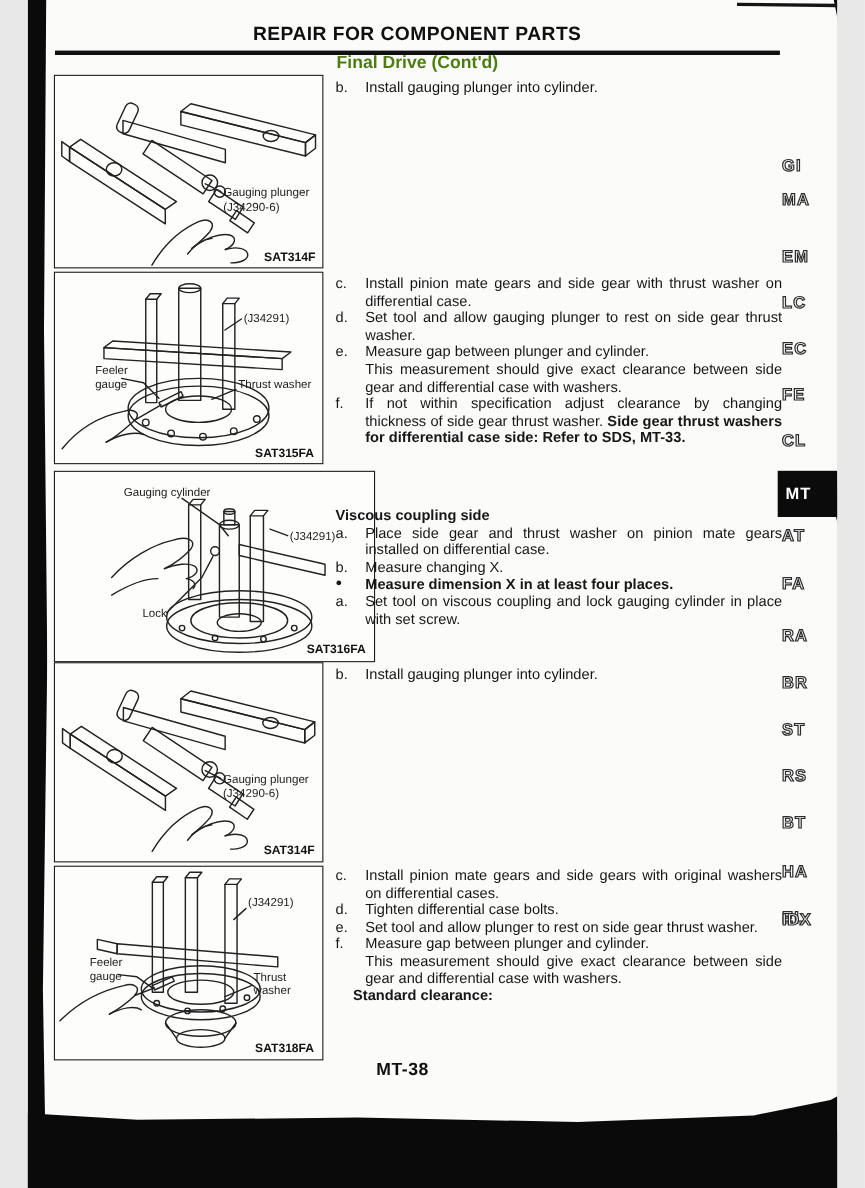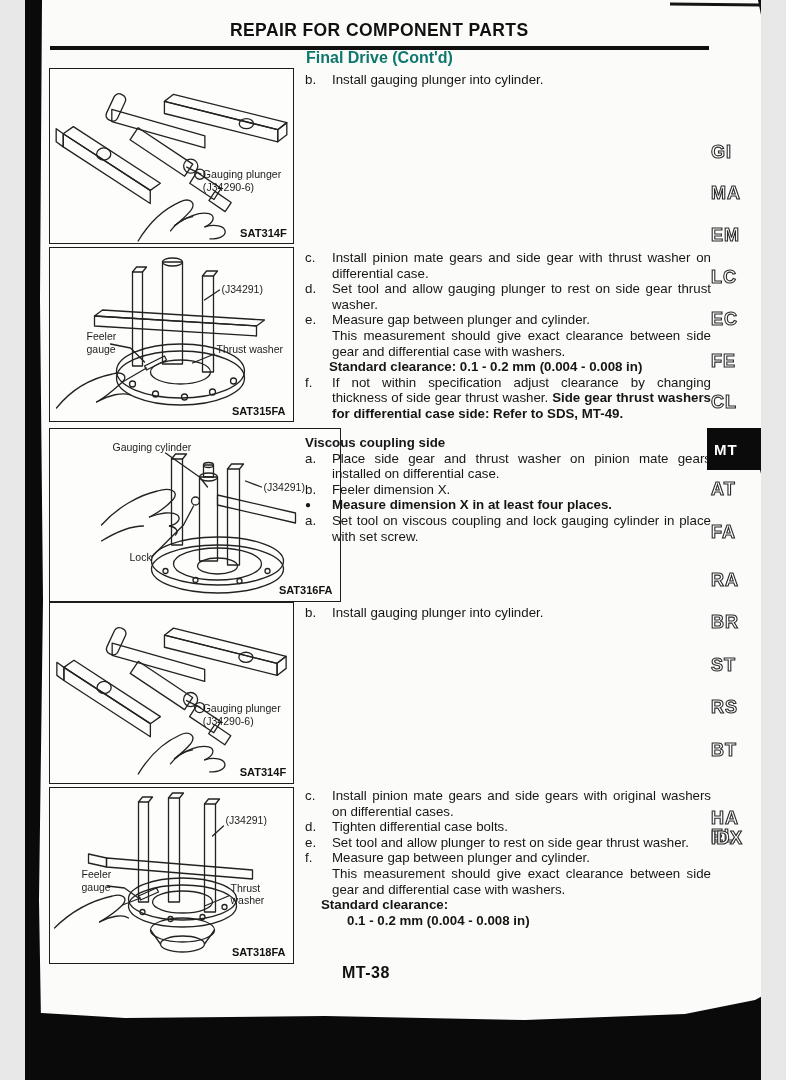"Final Drive (Cont'd)" .sec-title { color: #0f766e -> #4d7c0f }
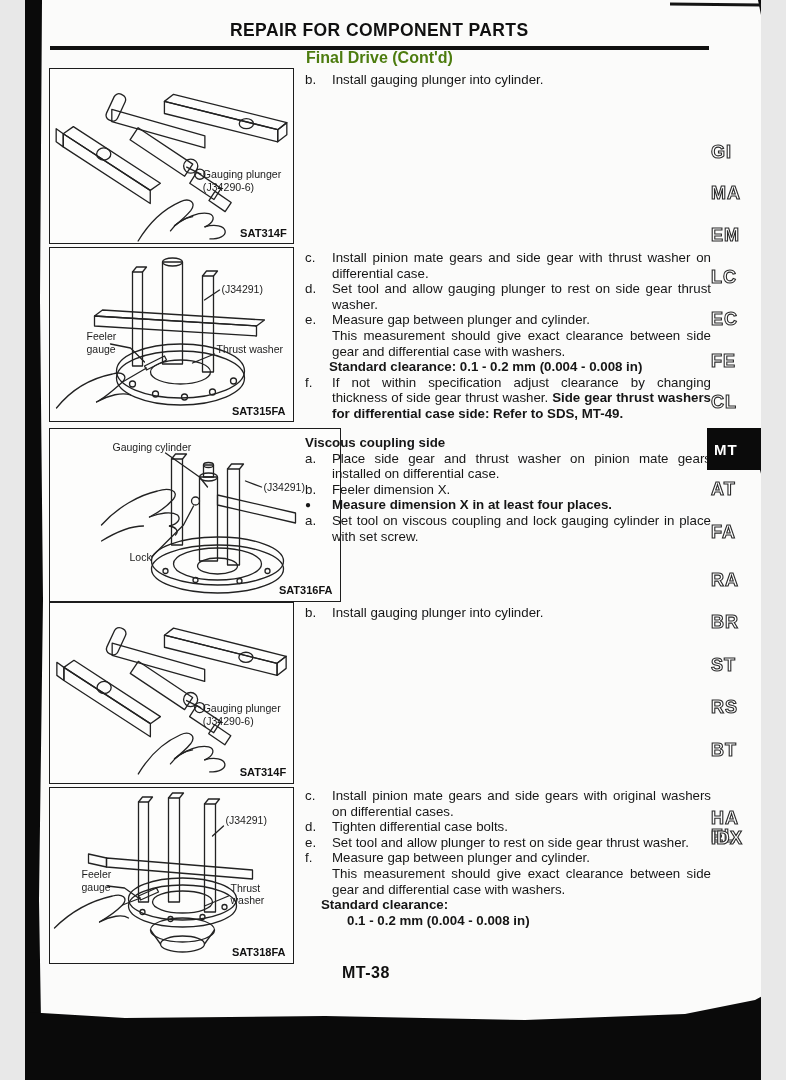"GI" .tab { font-size: 18px -> 15px }
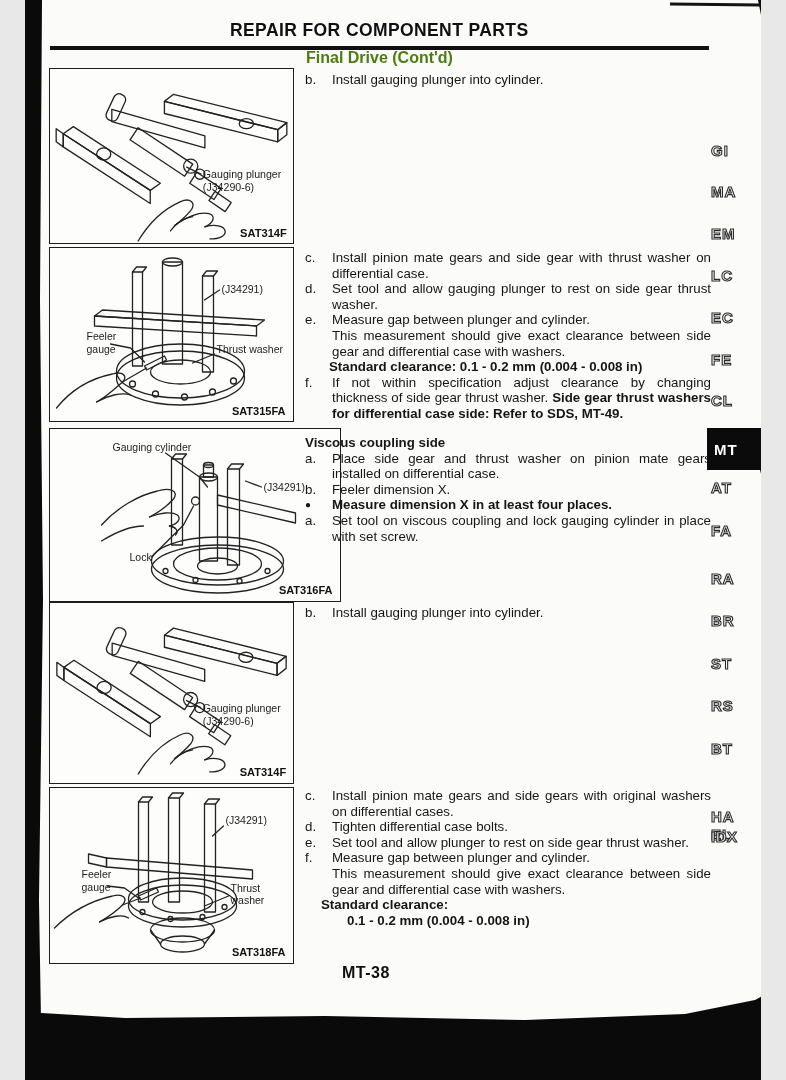"MA" div.tab { top: 183px -> 173px }
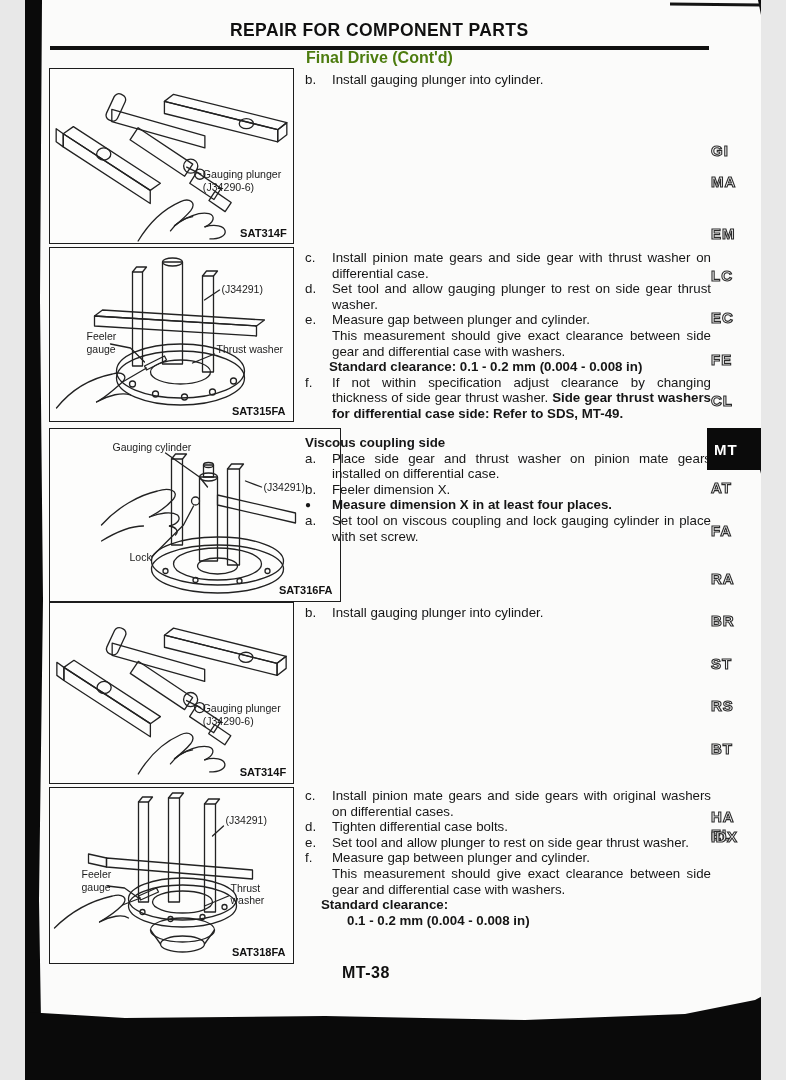"Standard clearance: 0.1 - 0.2" div.spec-1 { html: <div>Standard clearance: 0.1 - 0.2 mm (0.004 - 0.008 in)</div> -> none }
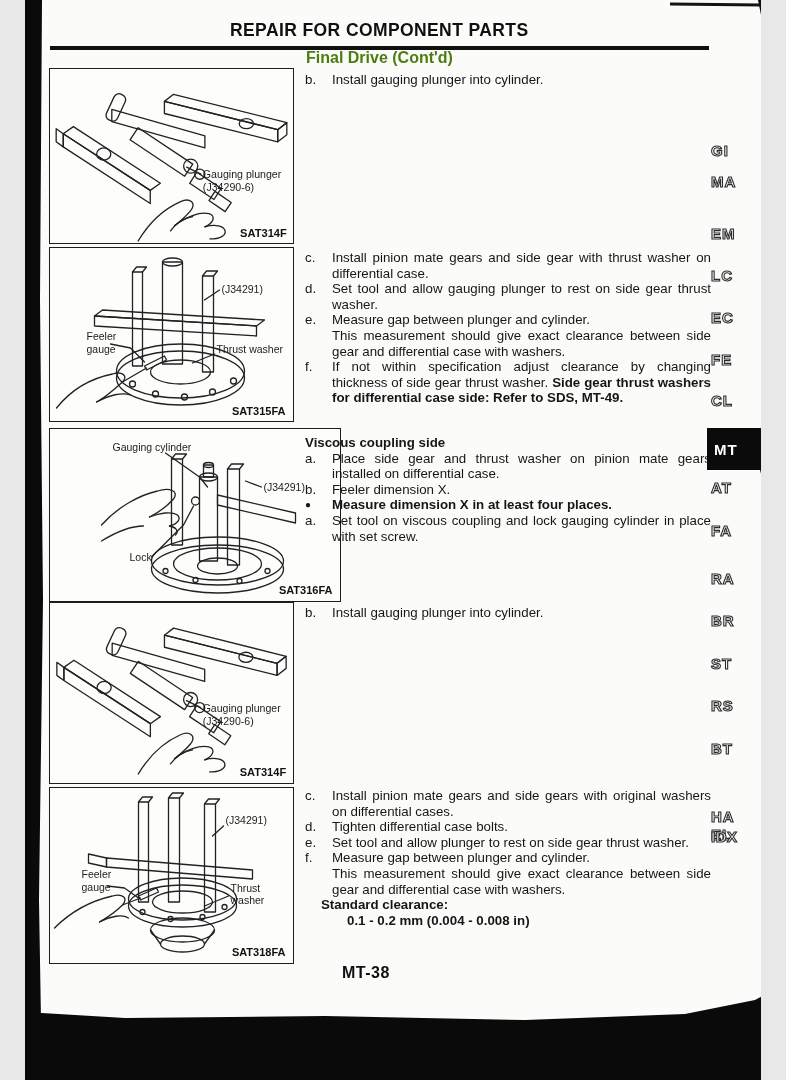"Side gear thrust washers for" span.bold { text: MT-49 -> MT-33 }
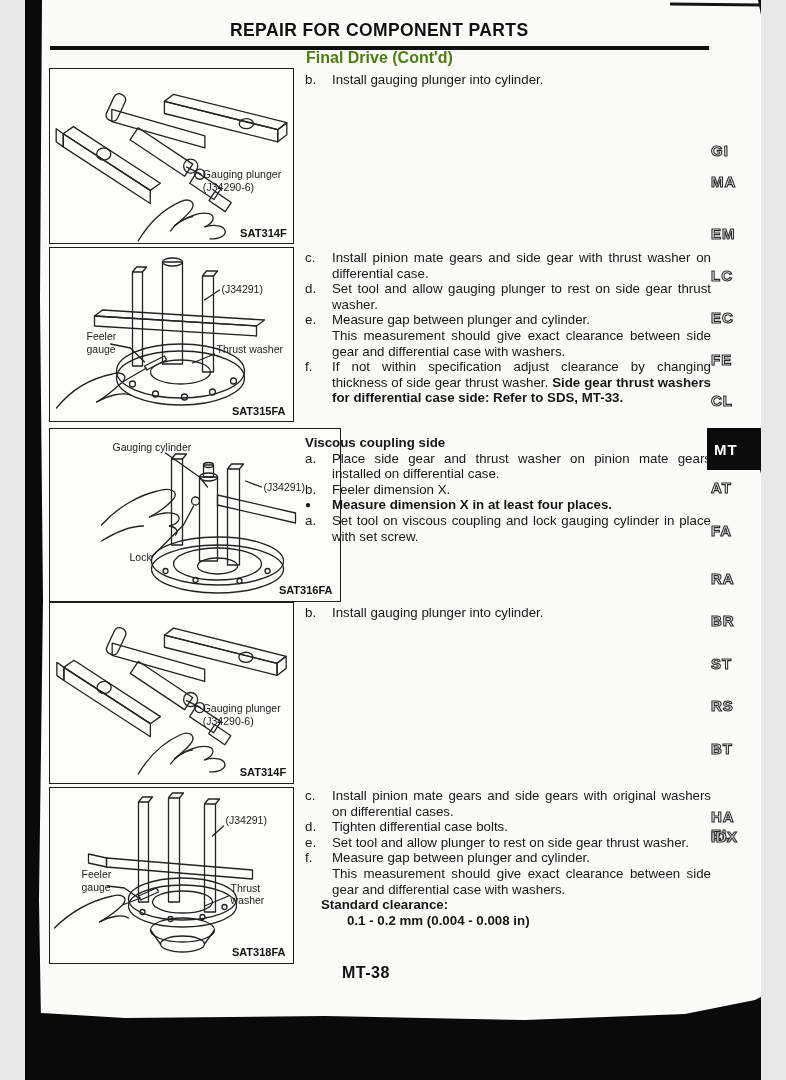"Viscous coupling side" .heading-line { margin-top: none -> 26px }
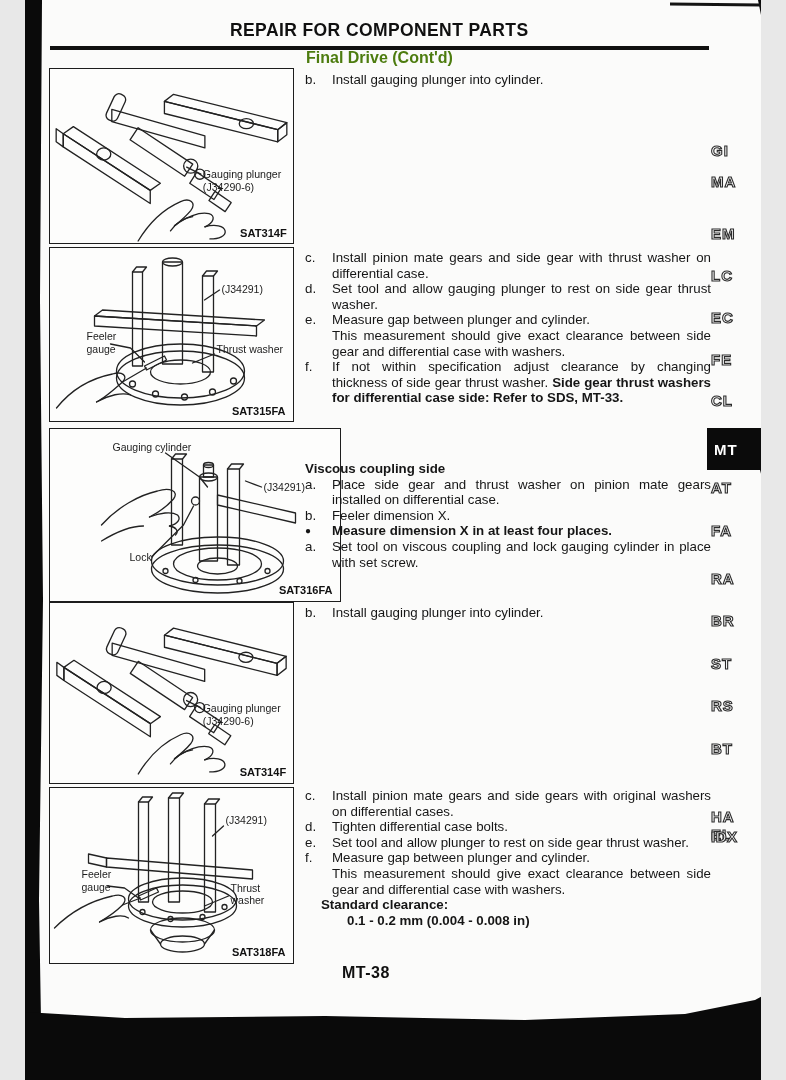"Feeler dimension X." span.b { text: Feeler dimension -> Measure changing }
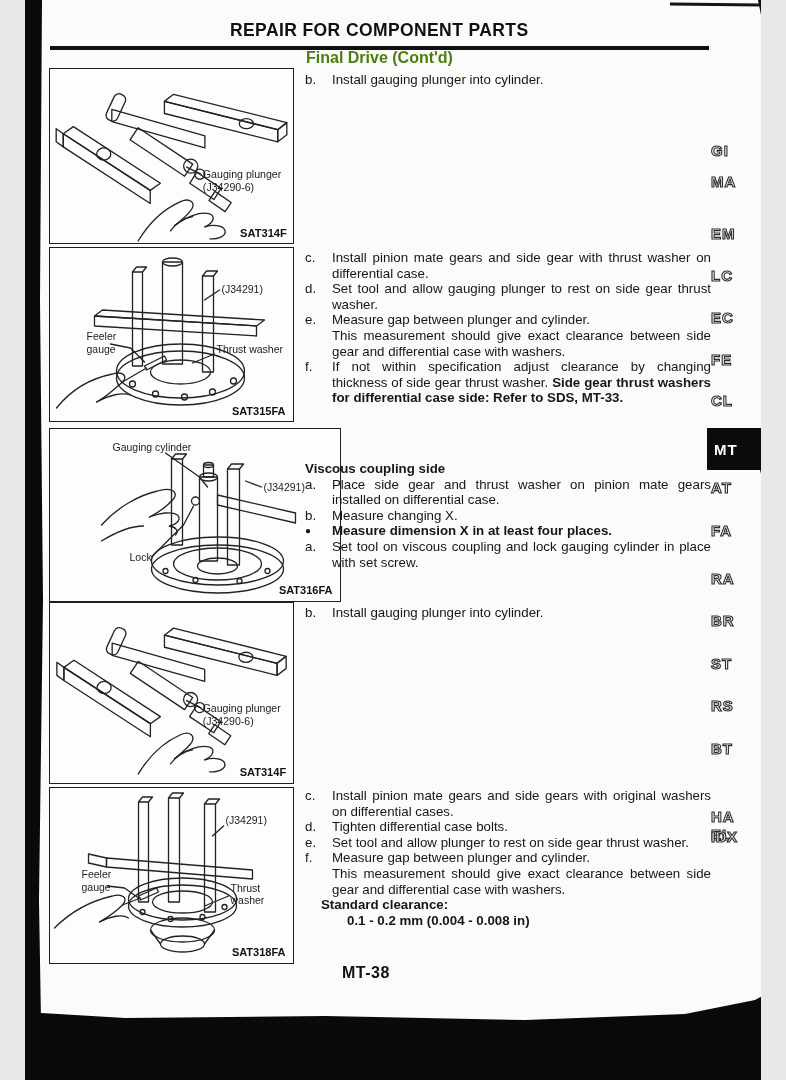"HA" div.tab { top: 808px -> 784px }
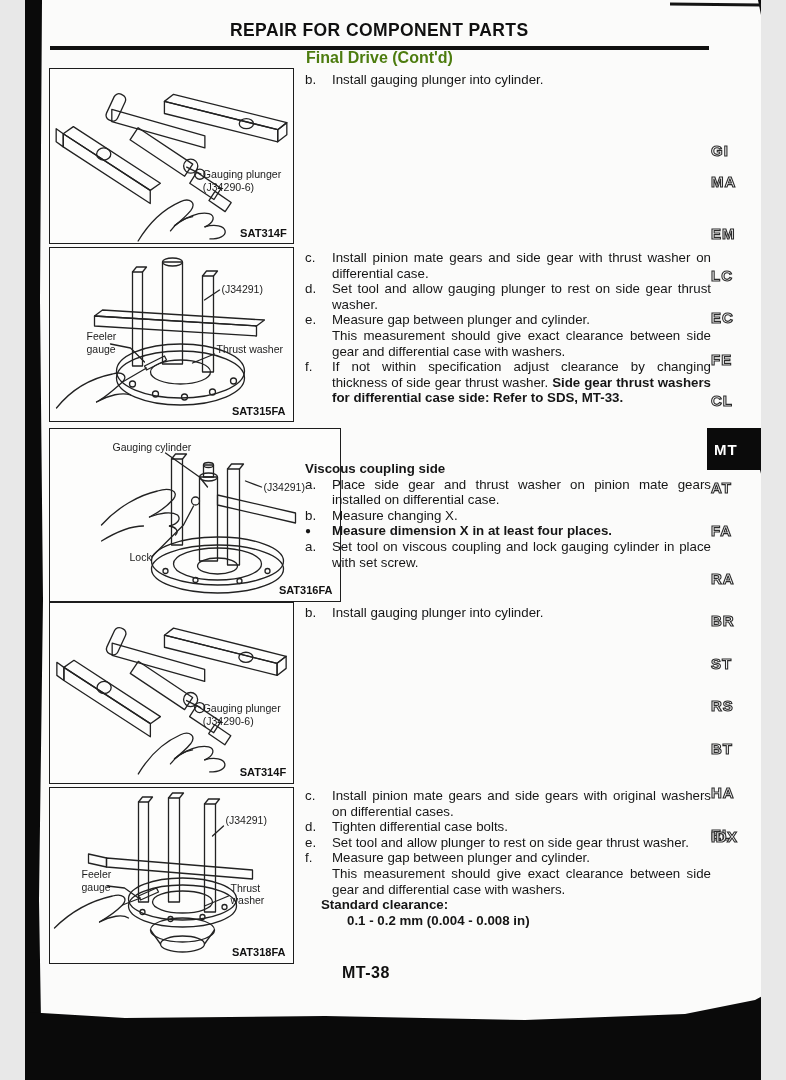"0.1 - 0.2 mm (0.004" div.spec-2b { html: <div>0.1 - 0.2 mm (0.004 - 0.008 in)</div> -> none }
